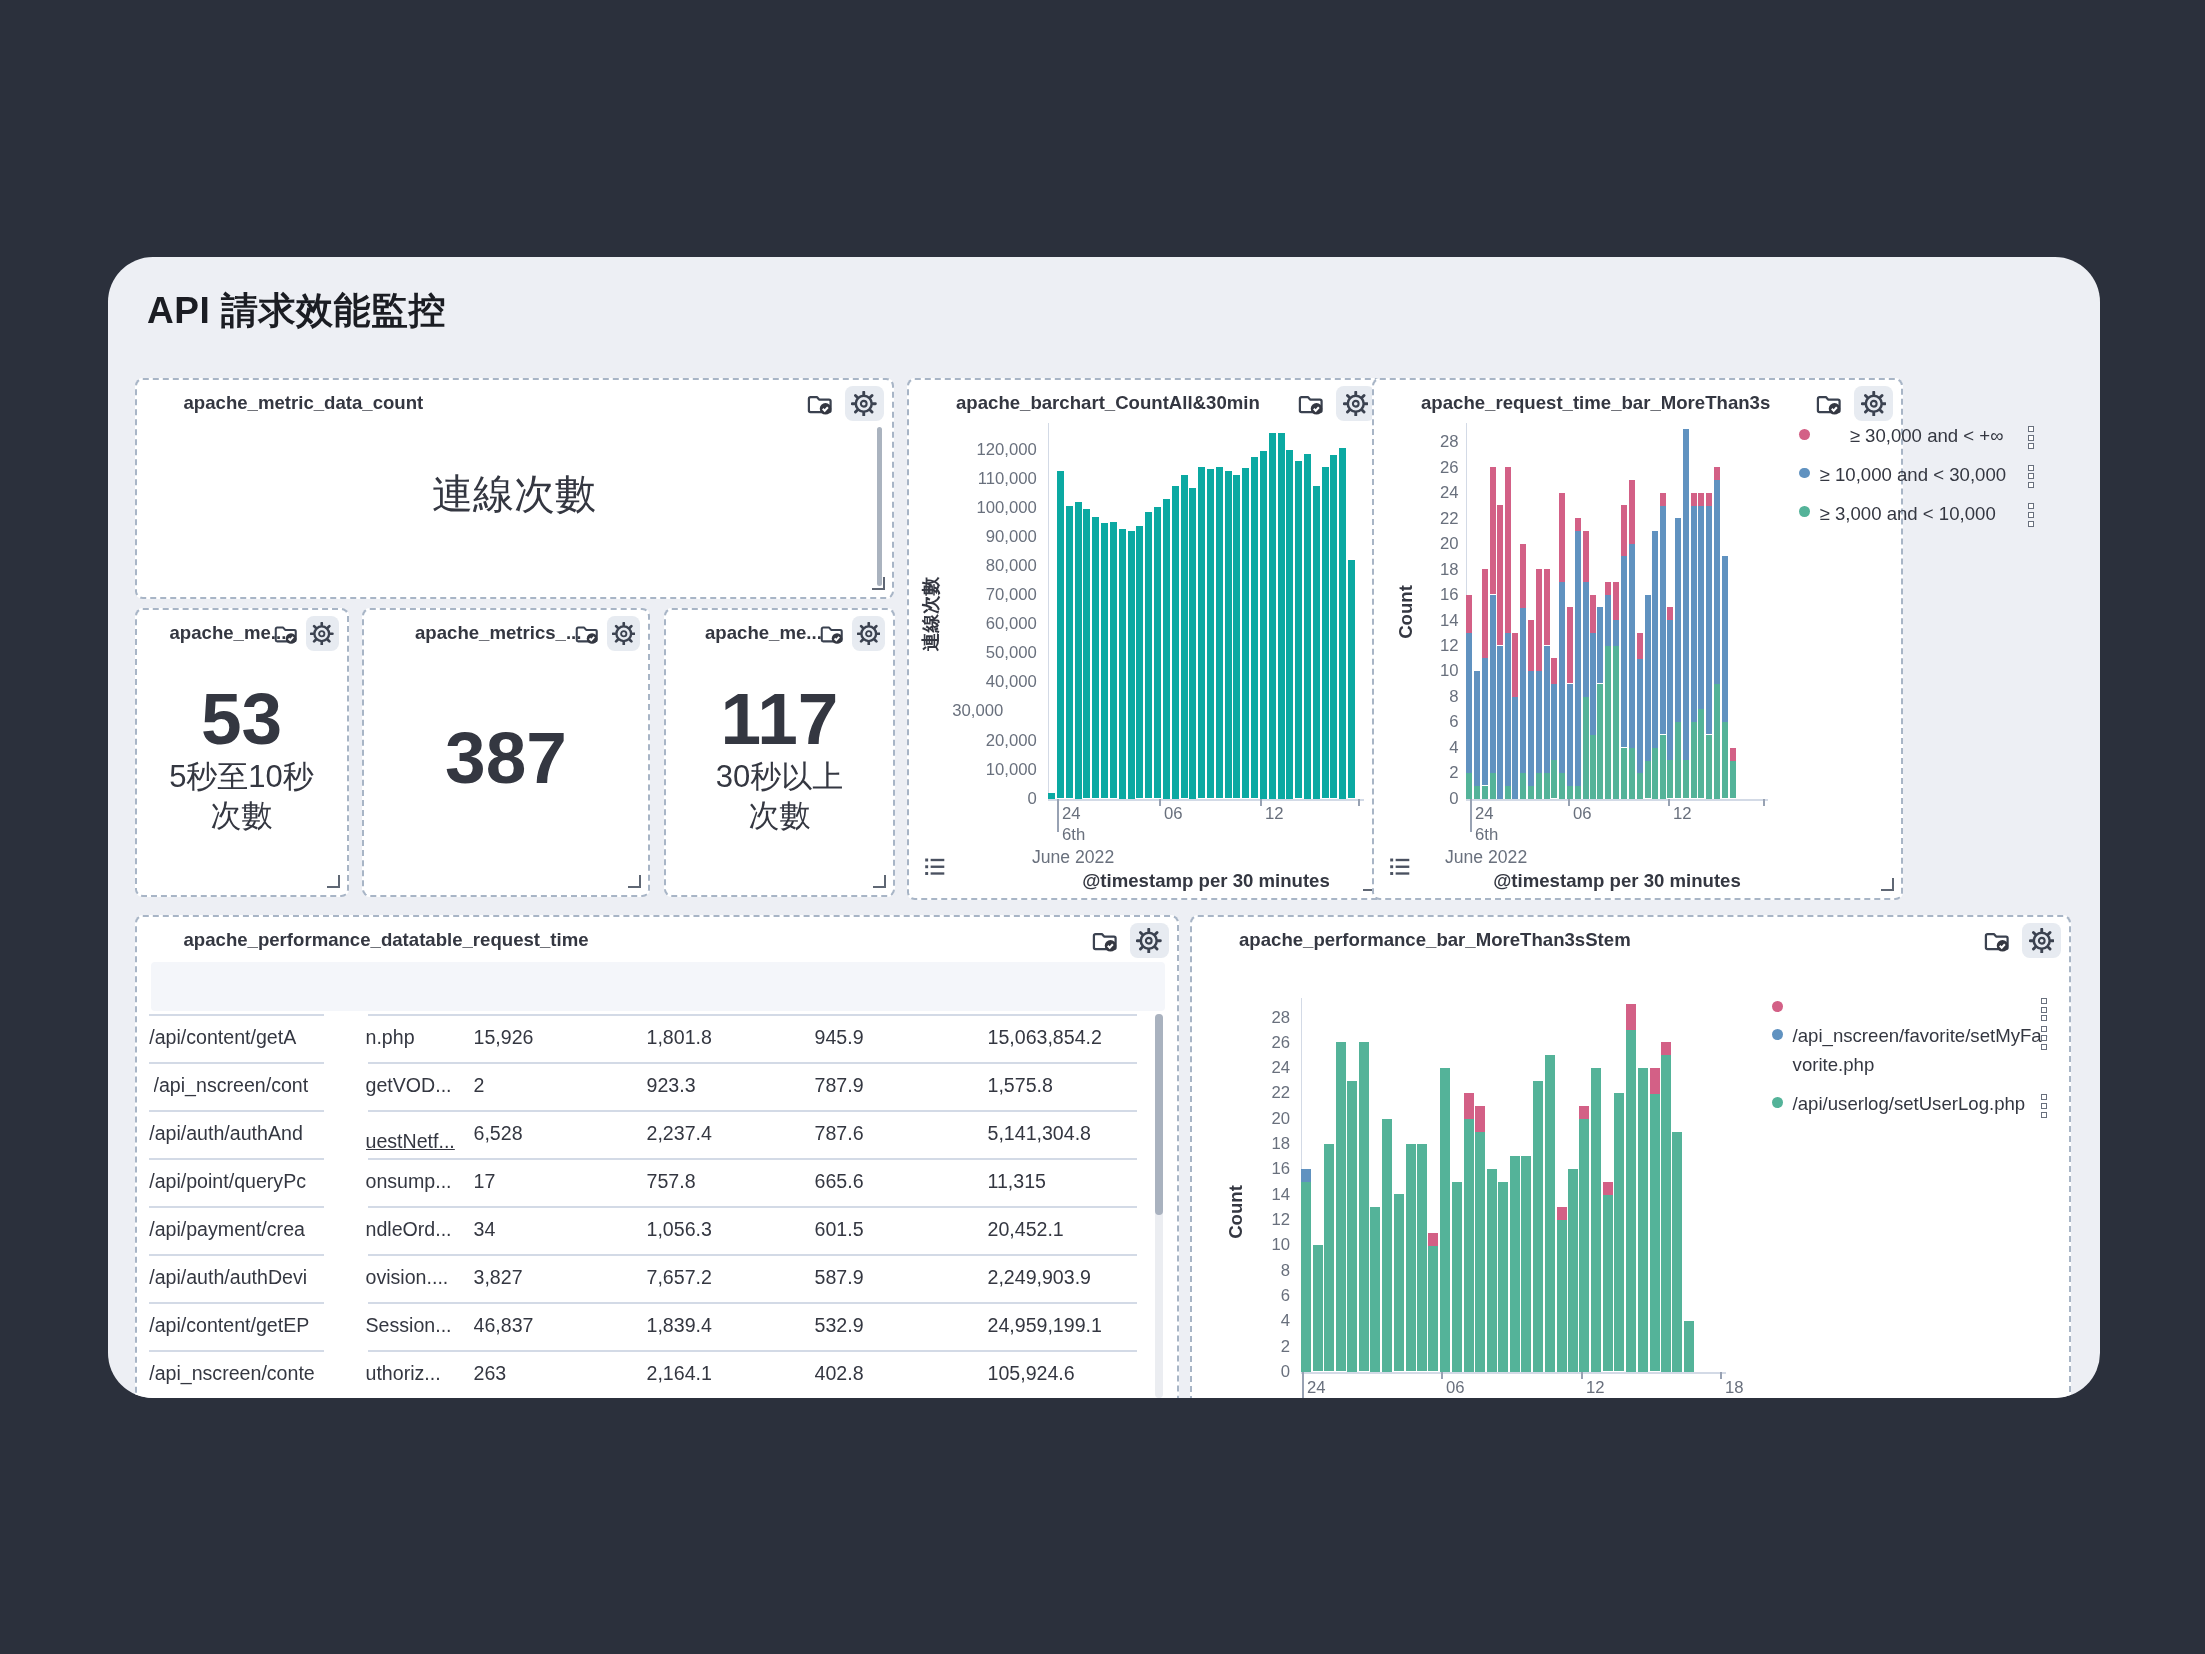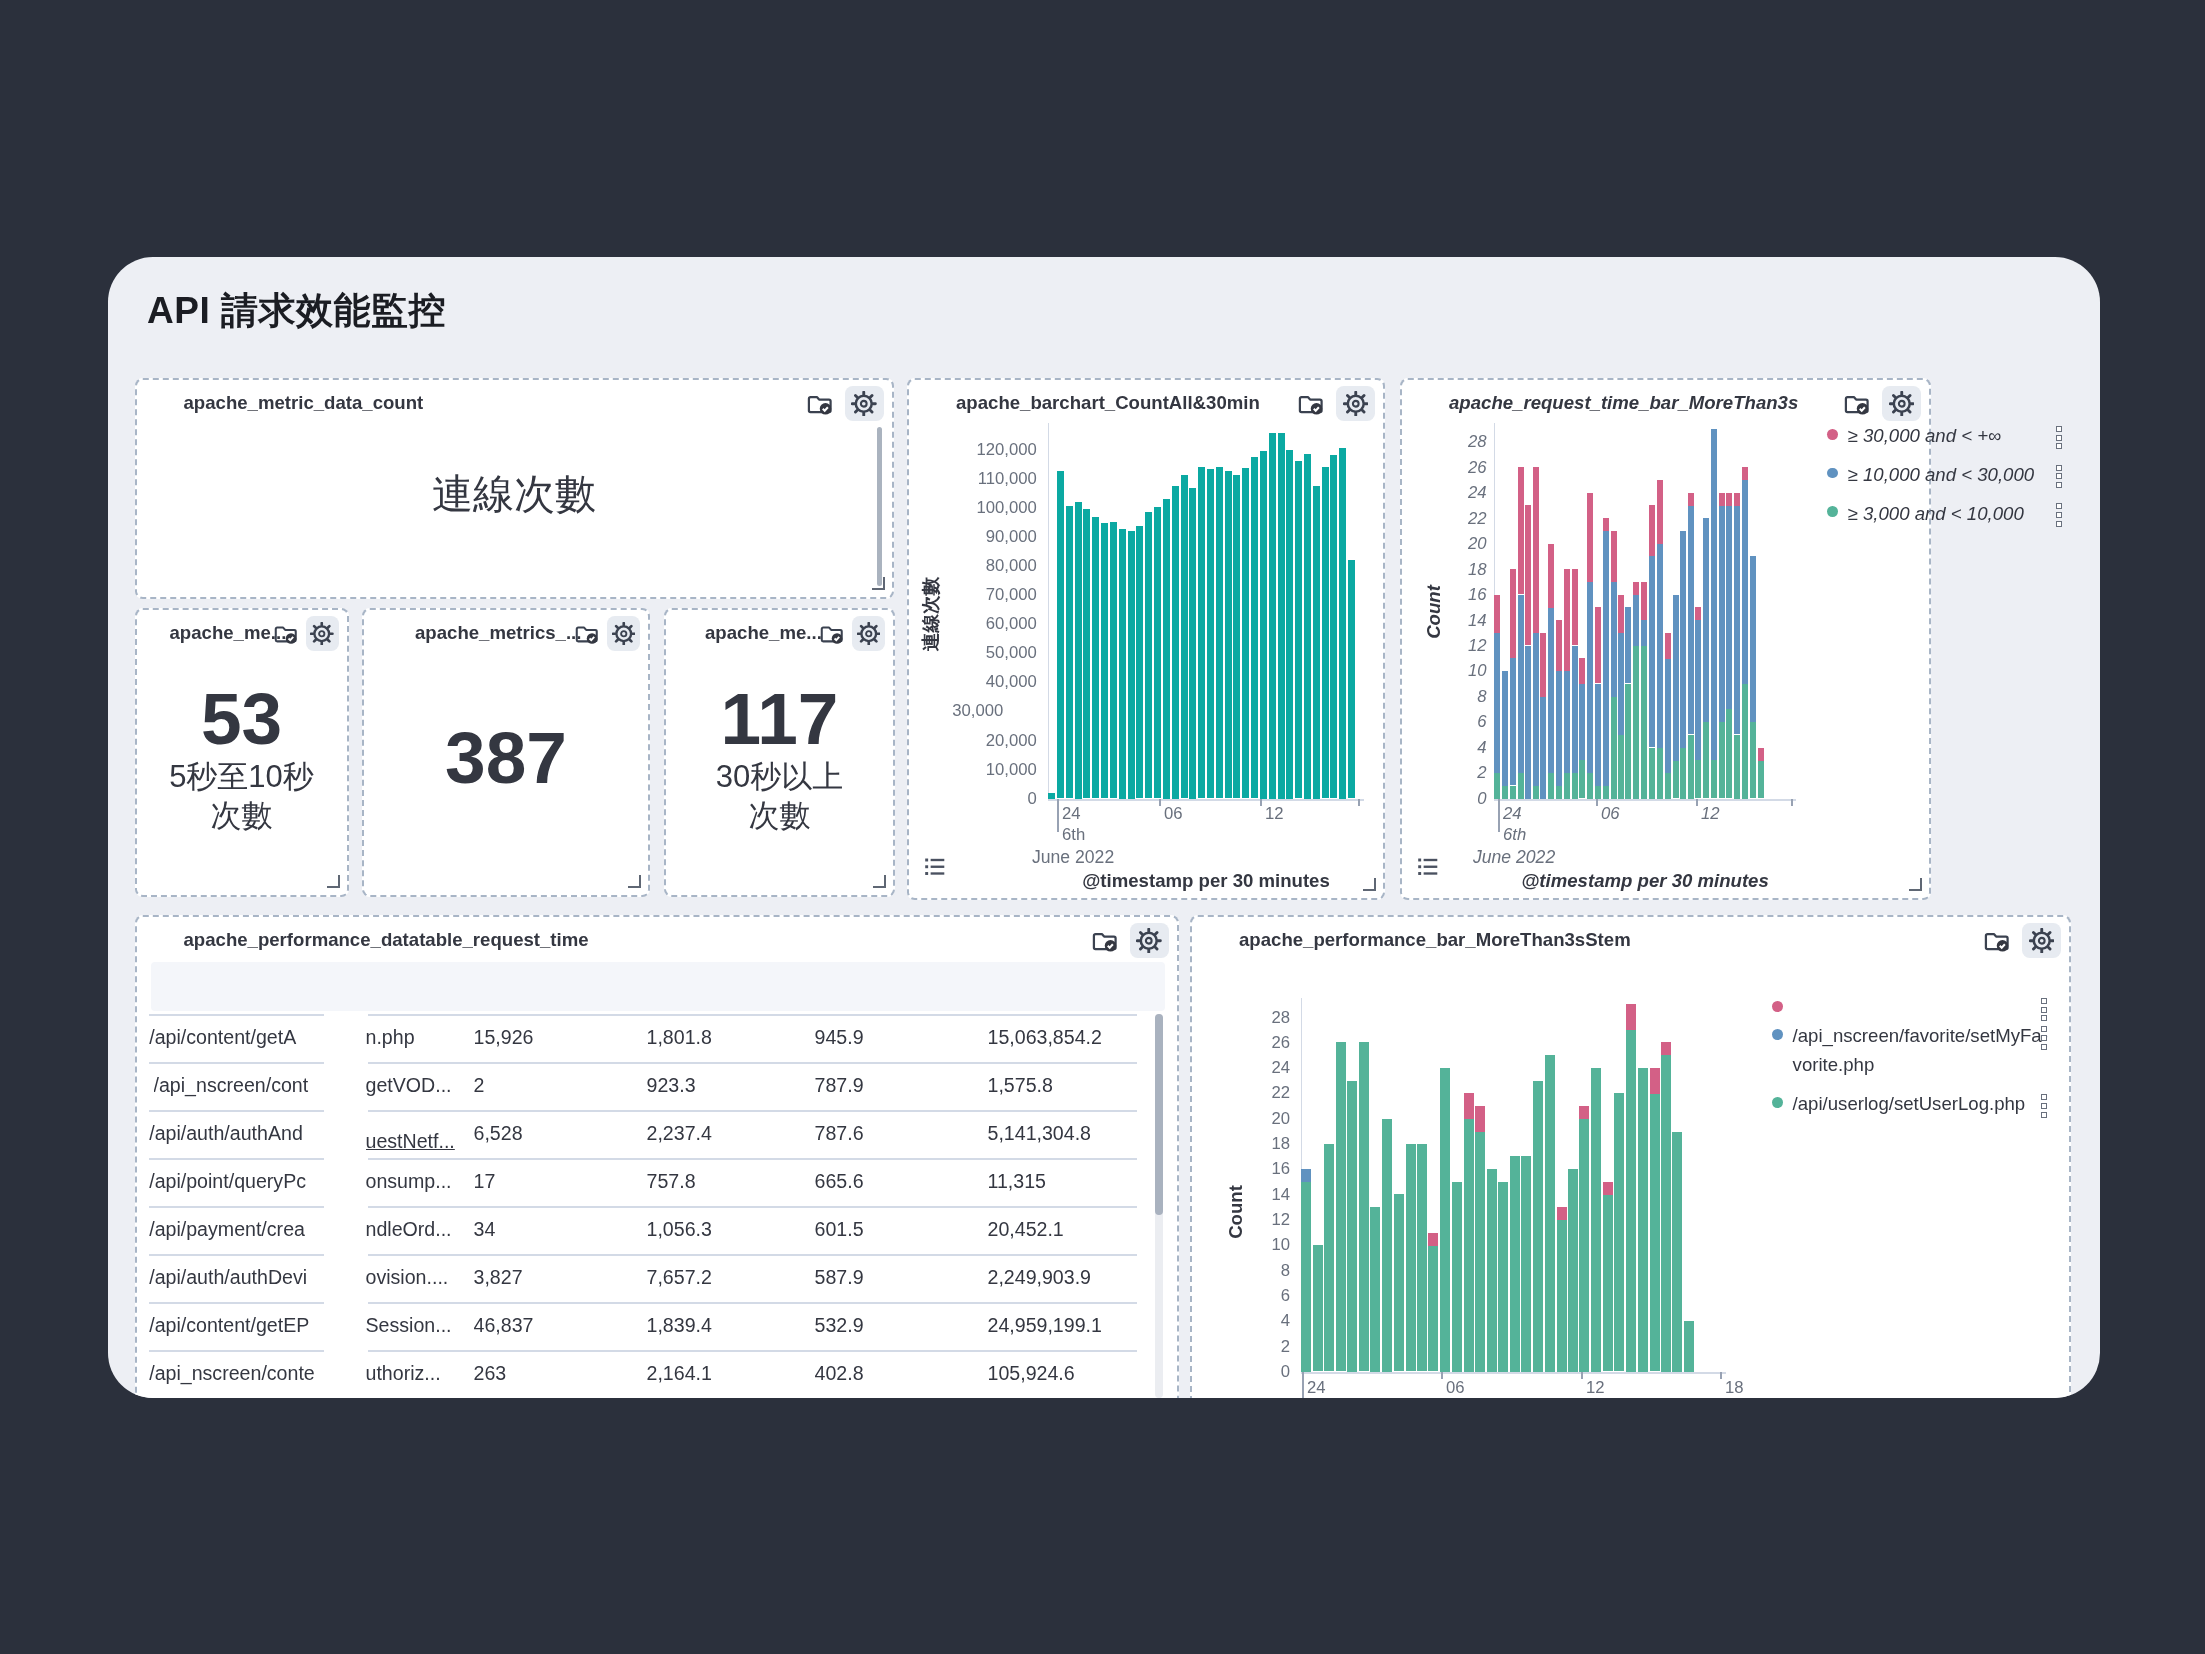"apache_request_time_bar_MoreThan3s" section.panel { font-style: italic -> none; left: 1292px -> 1264px }
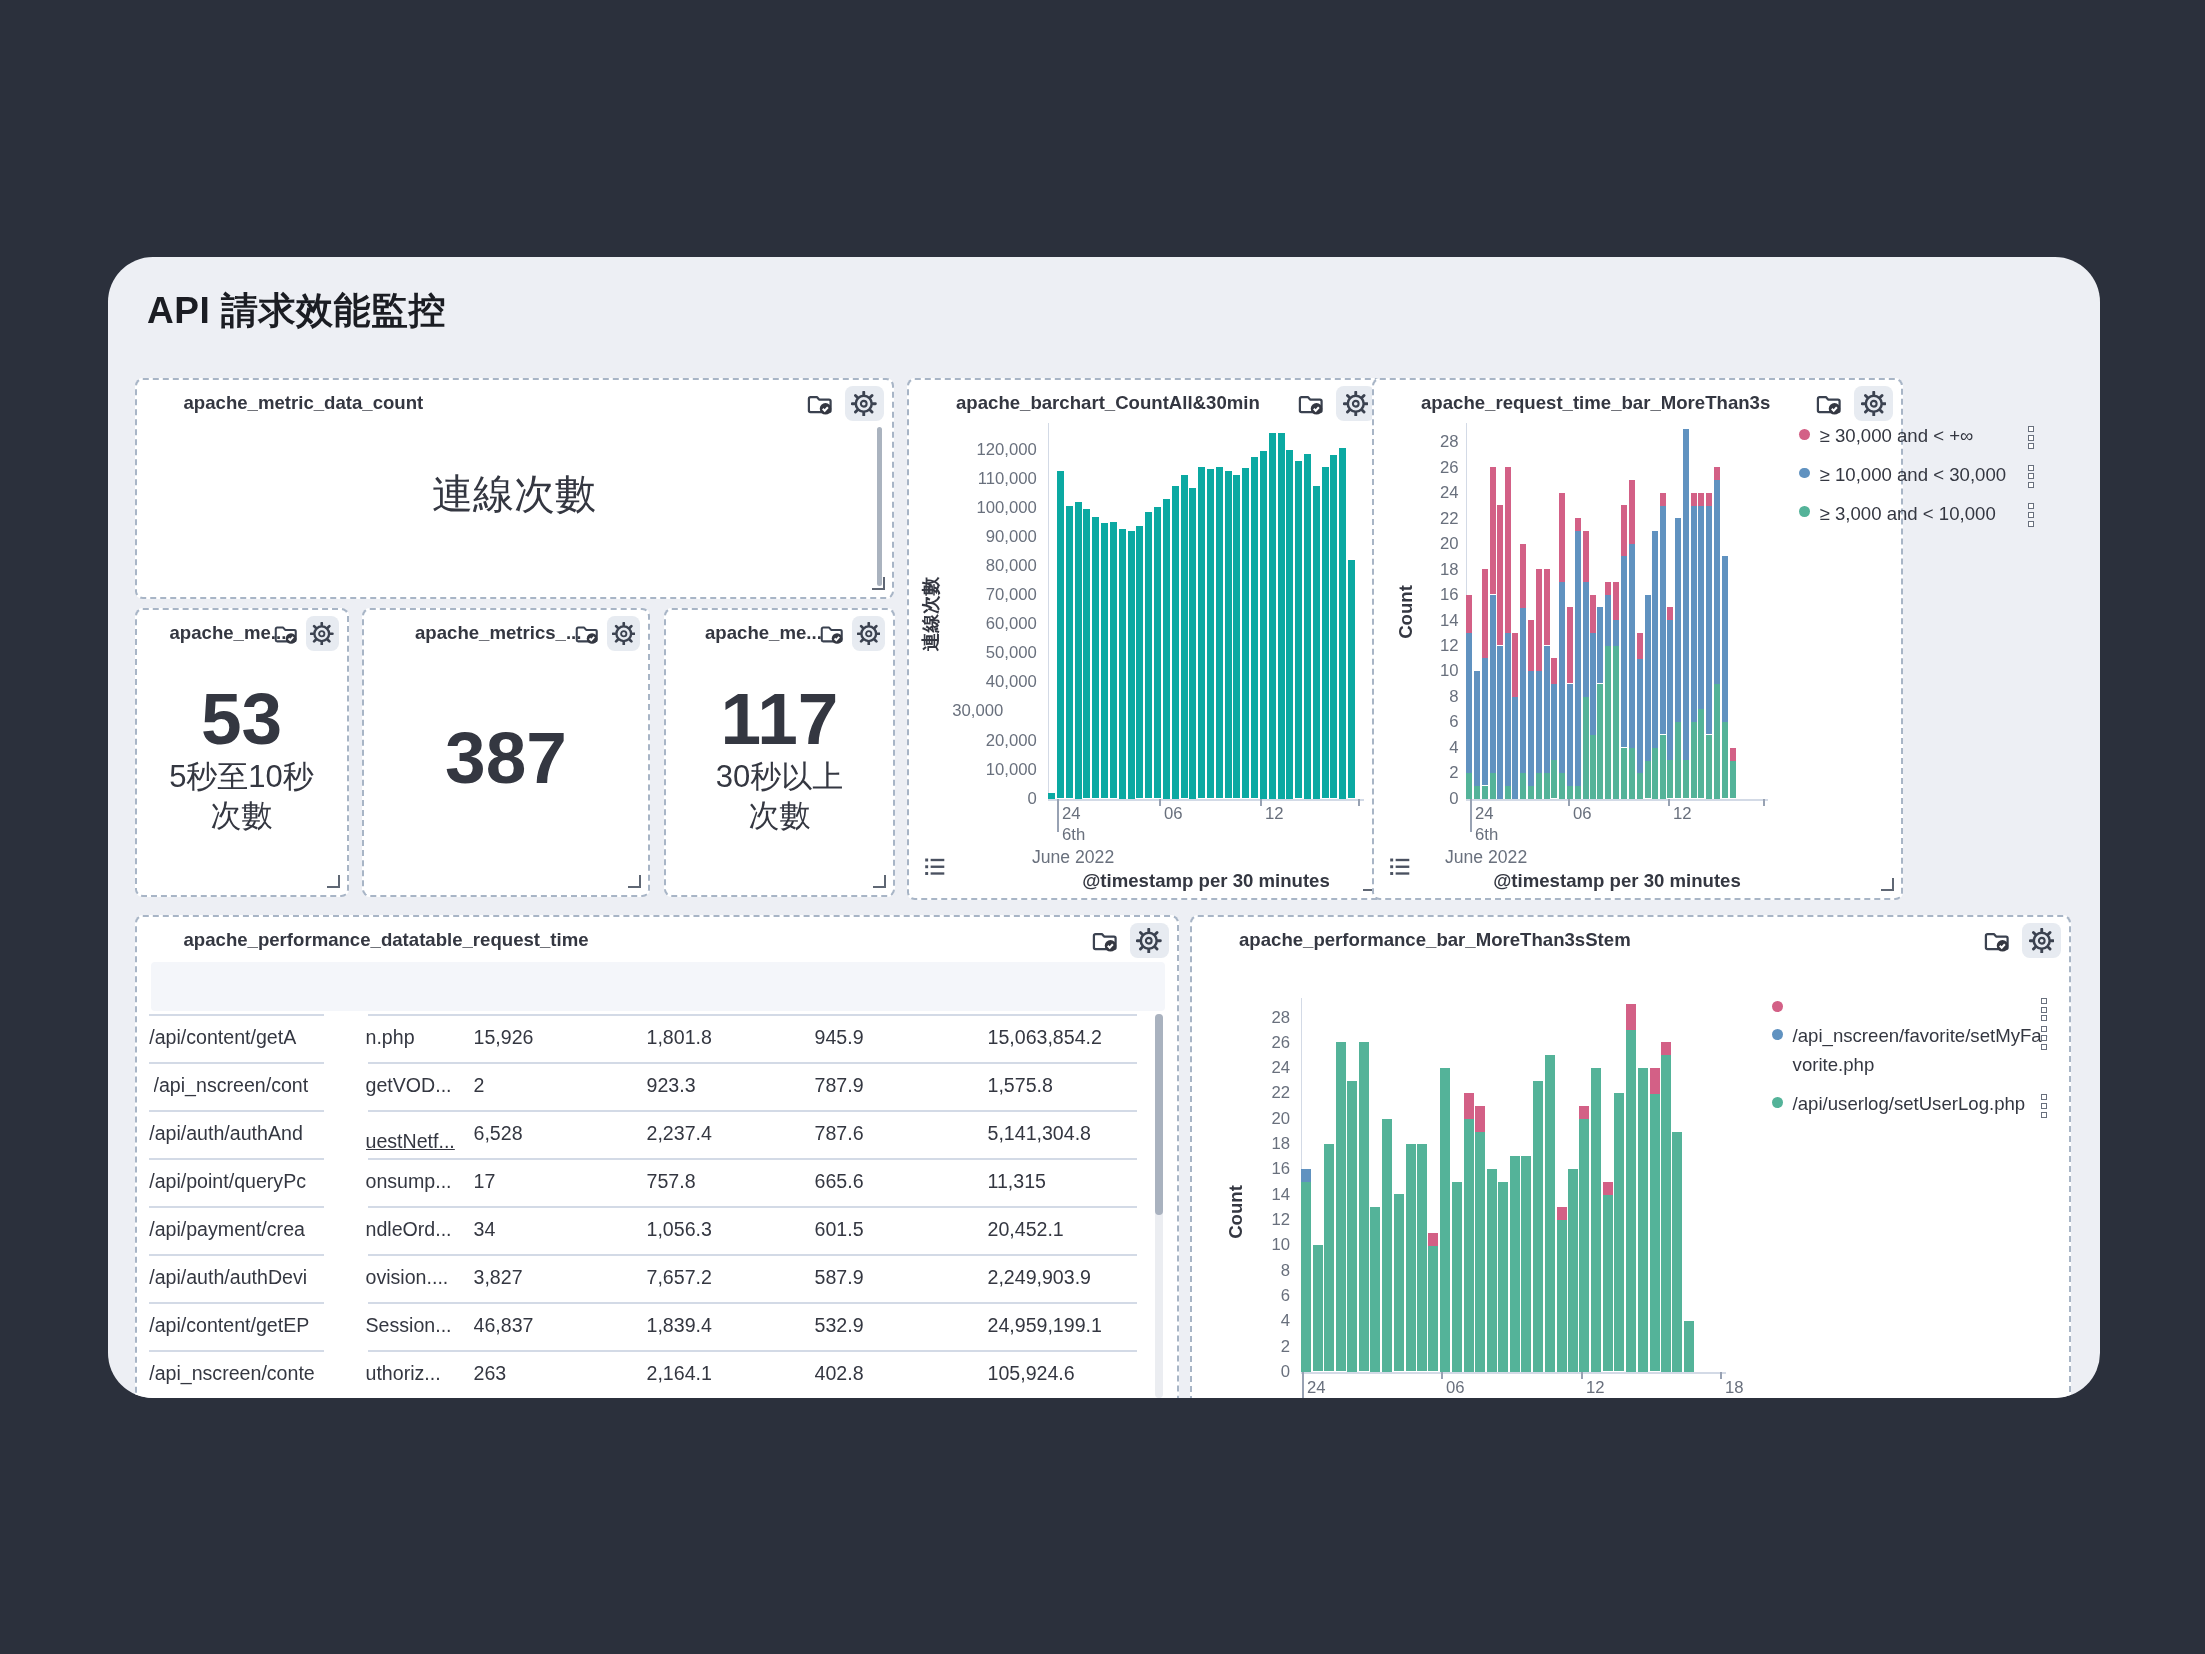"≥ 30,000 and < +∞" div.lg-text { text-align: none -> center }
